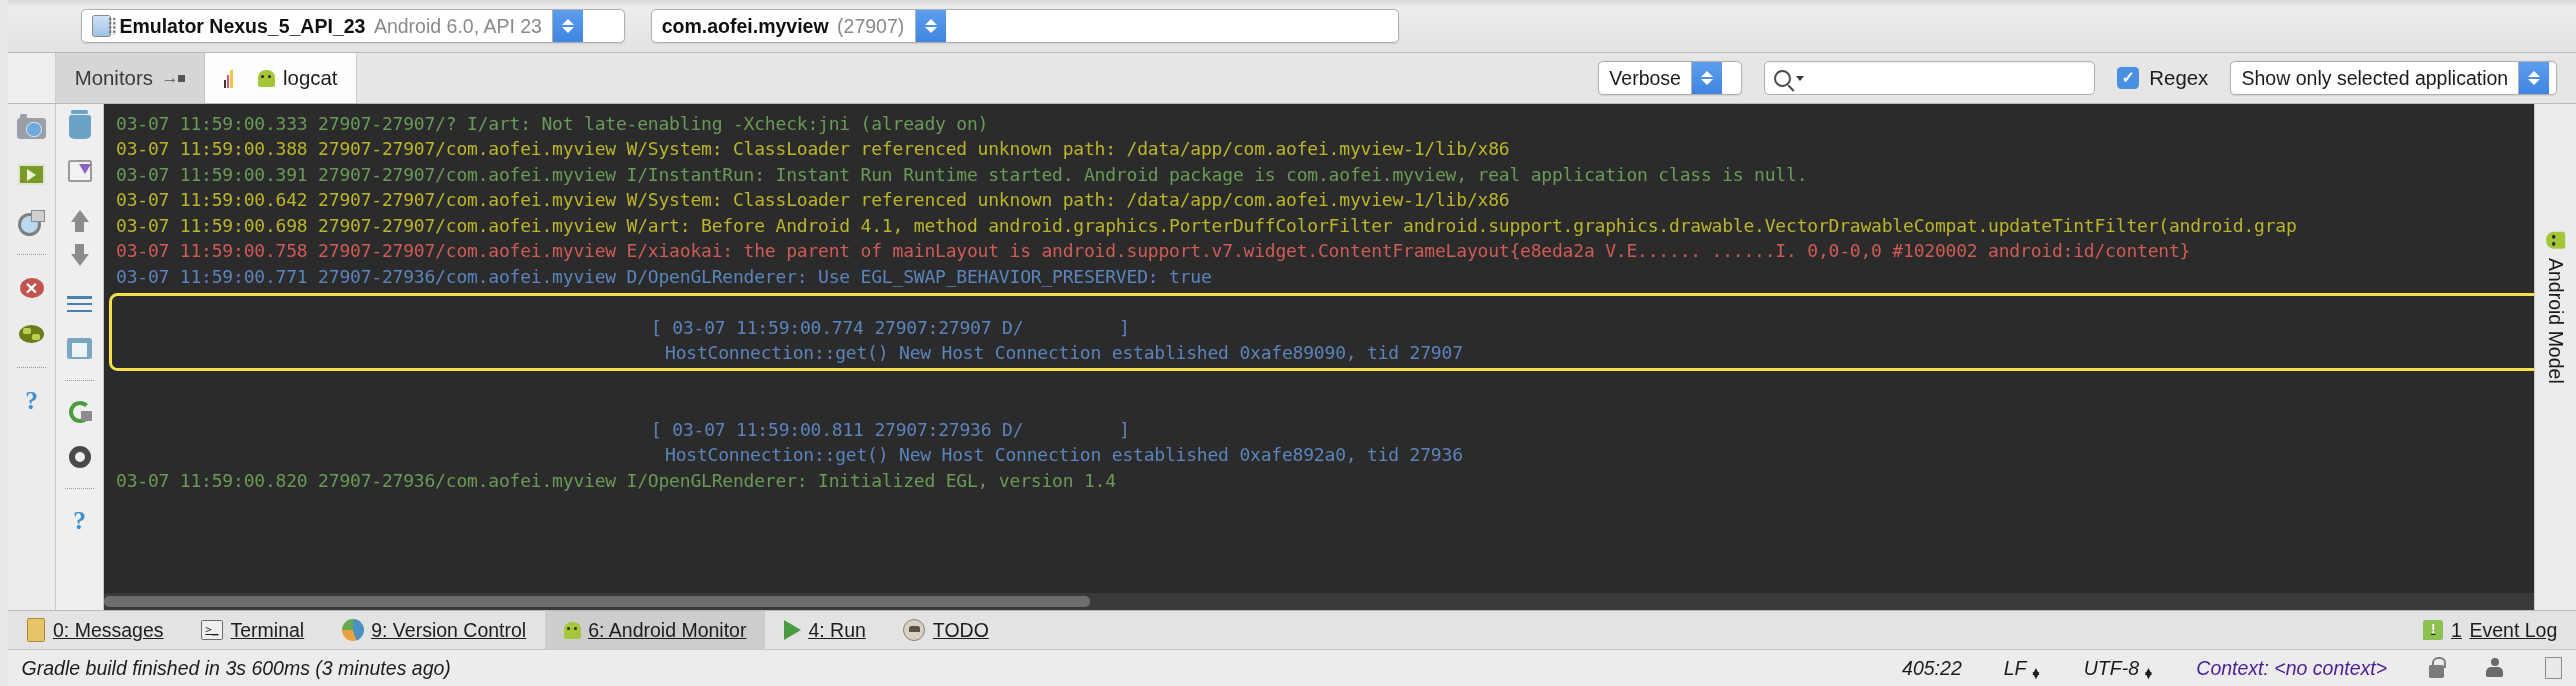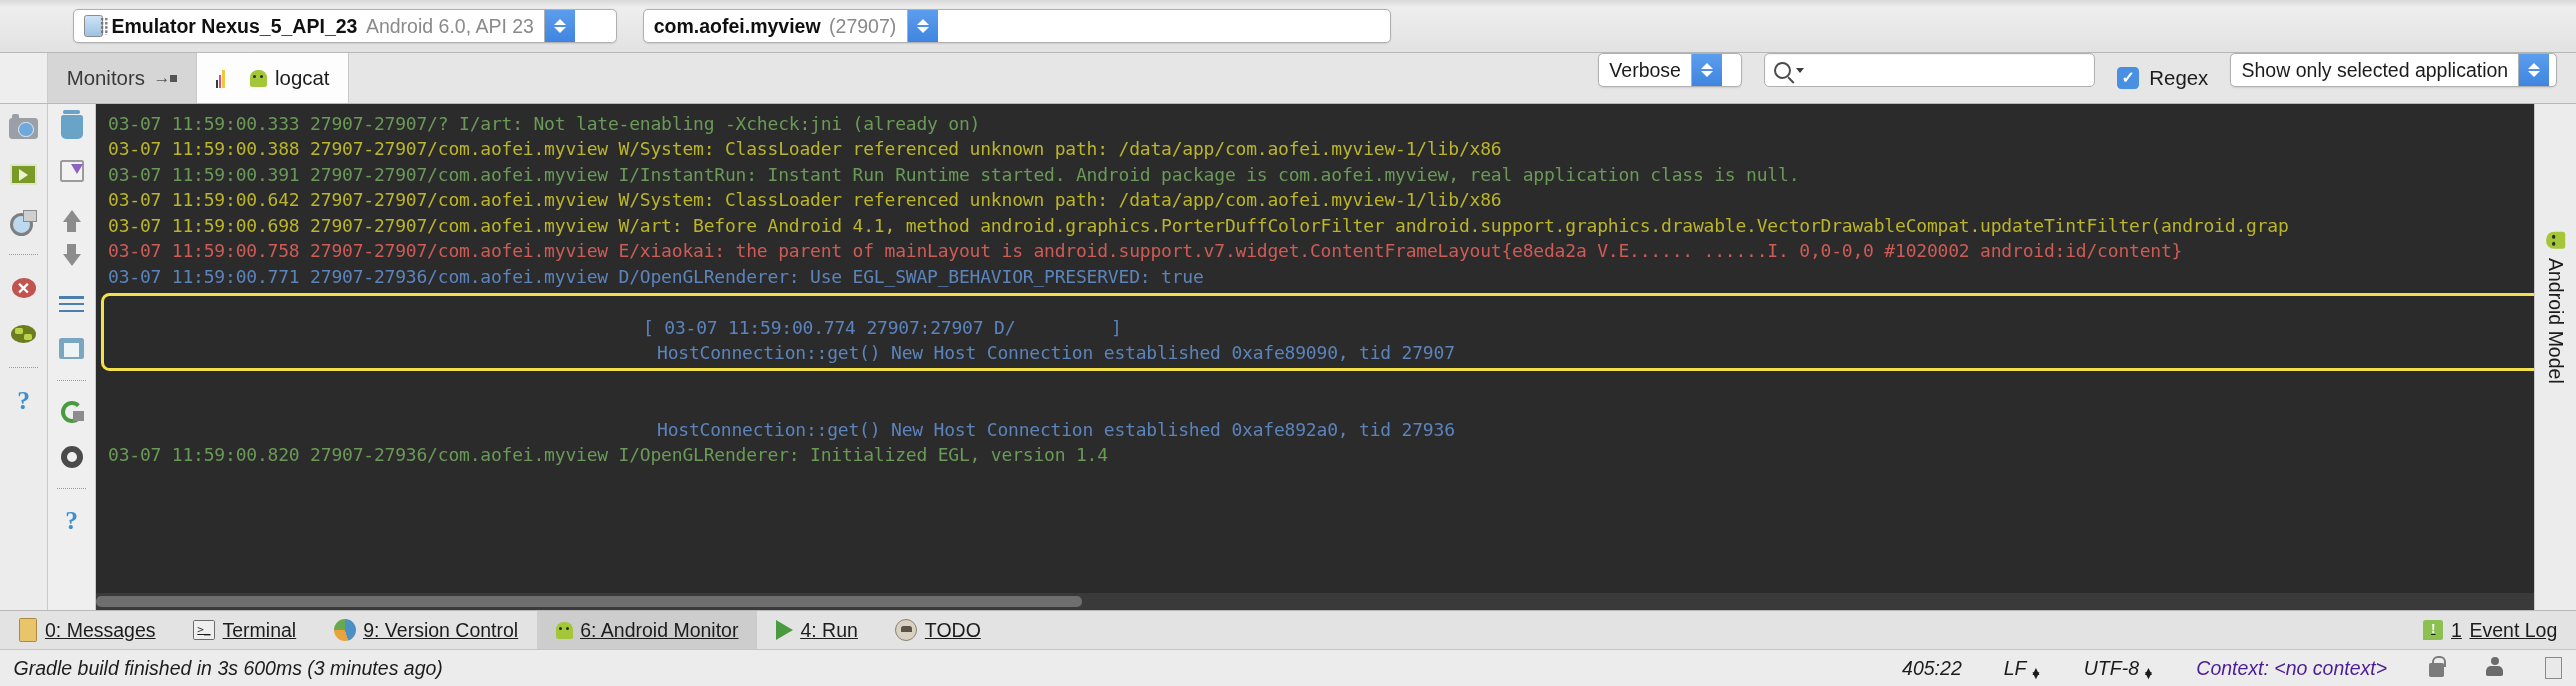"Emulator Nexus_5_API_23" #app { padding-left: none -> 8px }
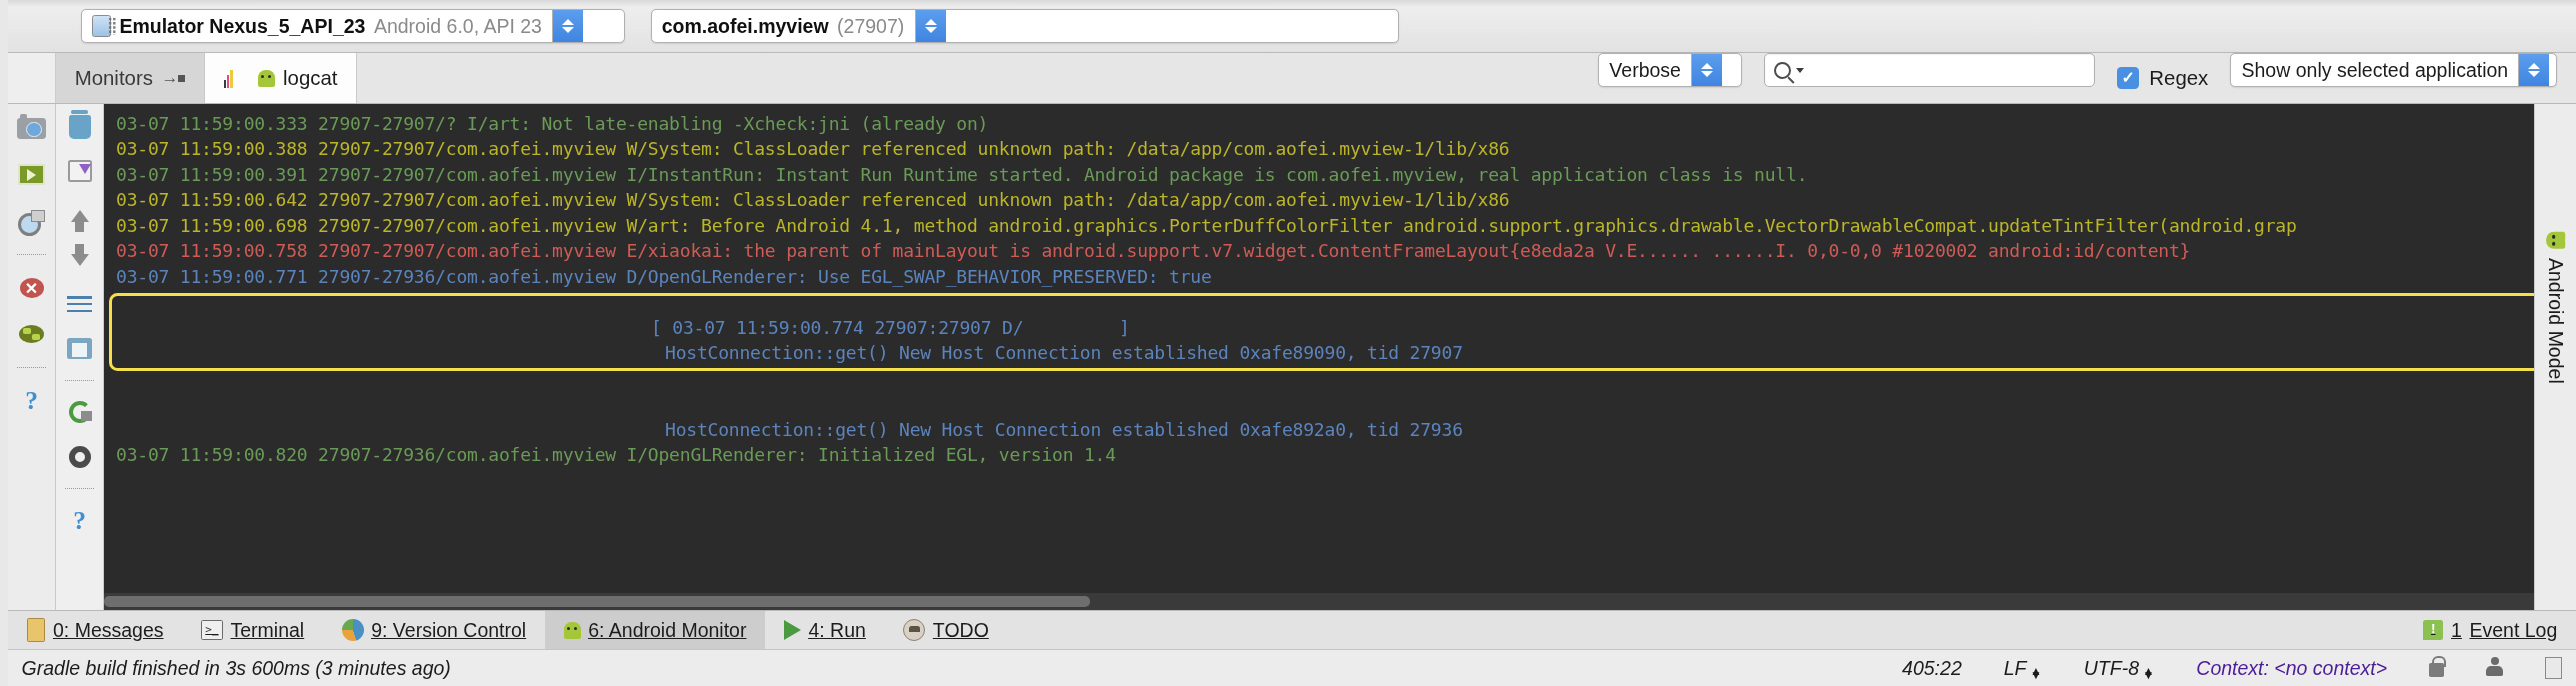"Verbose" .tb-right { align-items: none -> center }
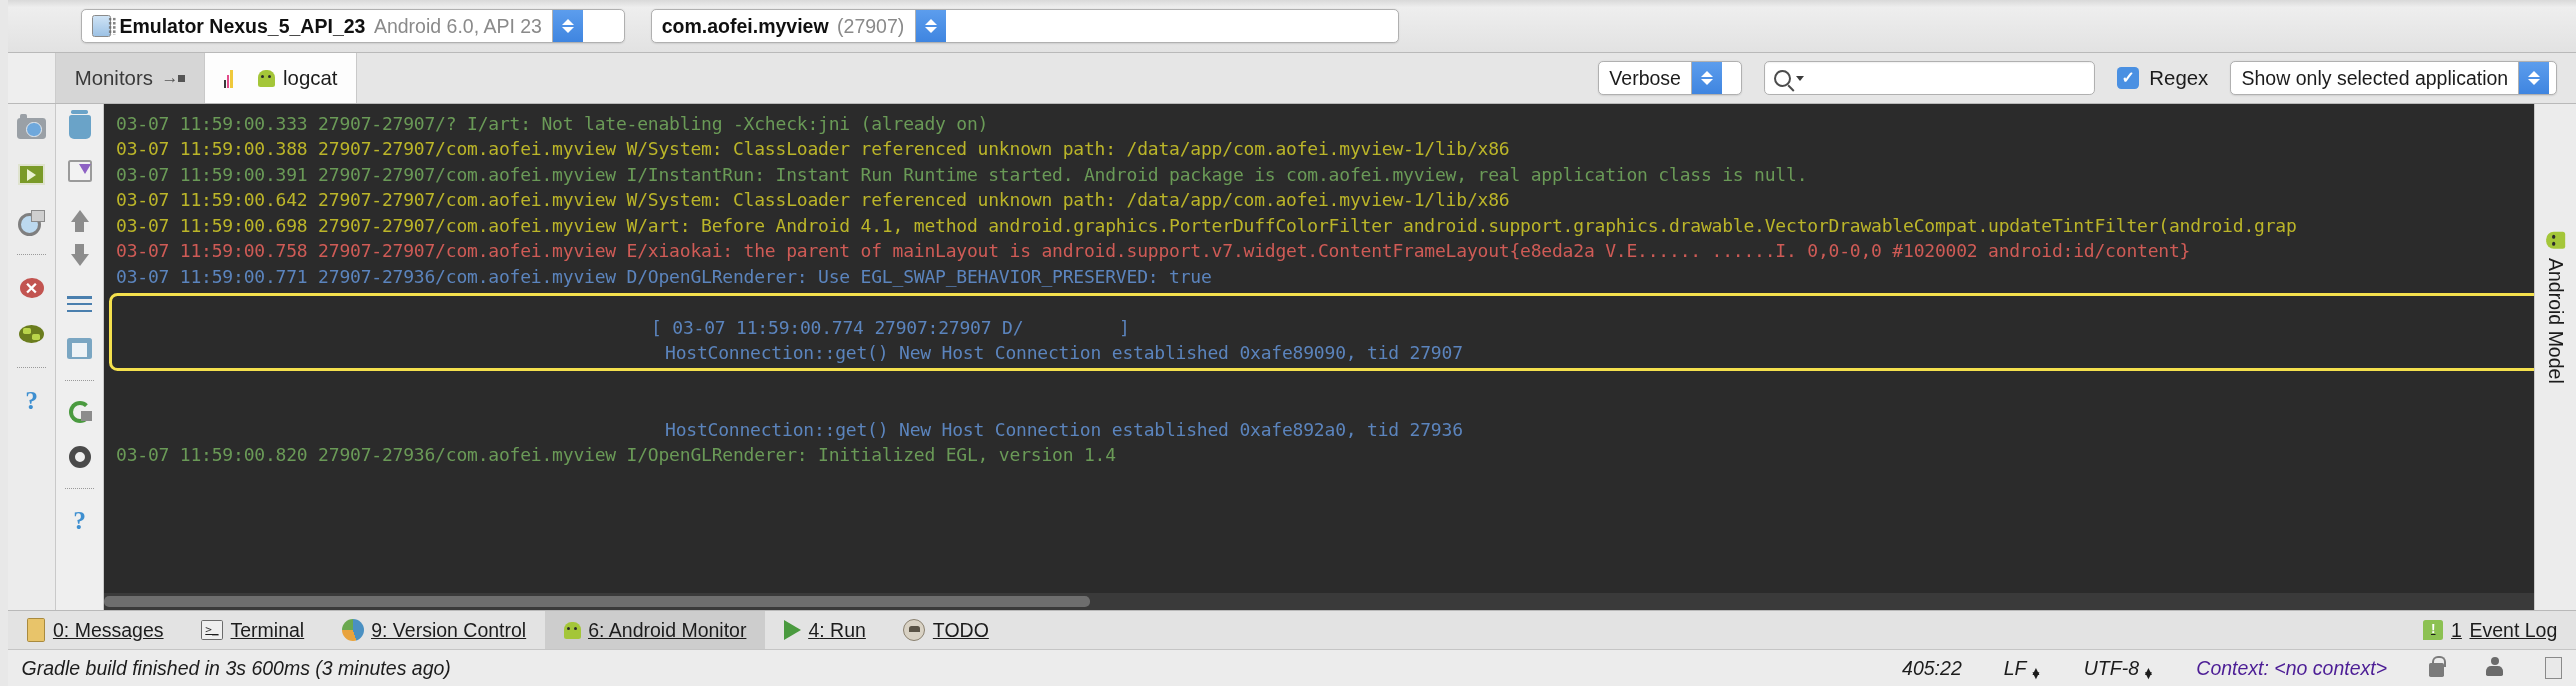"[ 03-07 11:59:00.811 27907:27936 D/" div.ln { html: none -> <div>[ 03-07 11:59:00.811 27907:27936 D/ ]</div> }
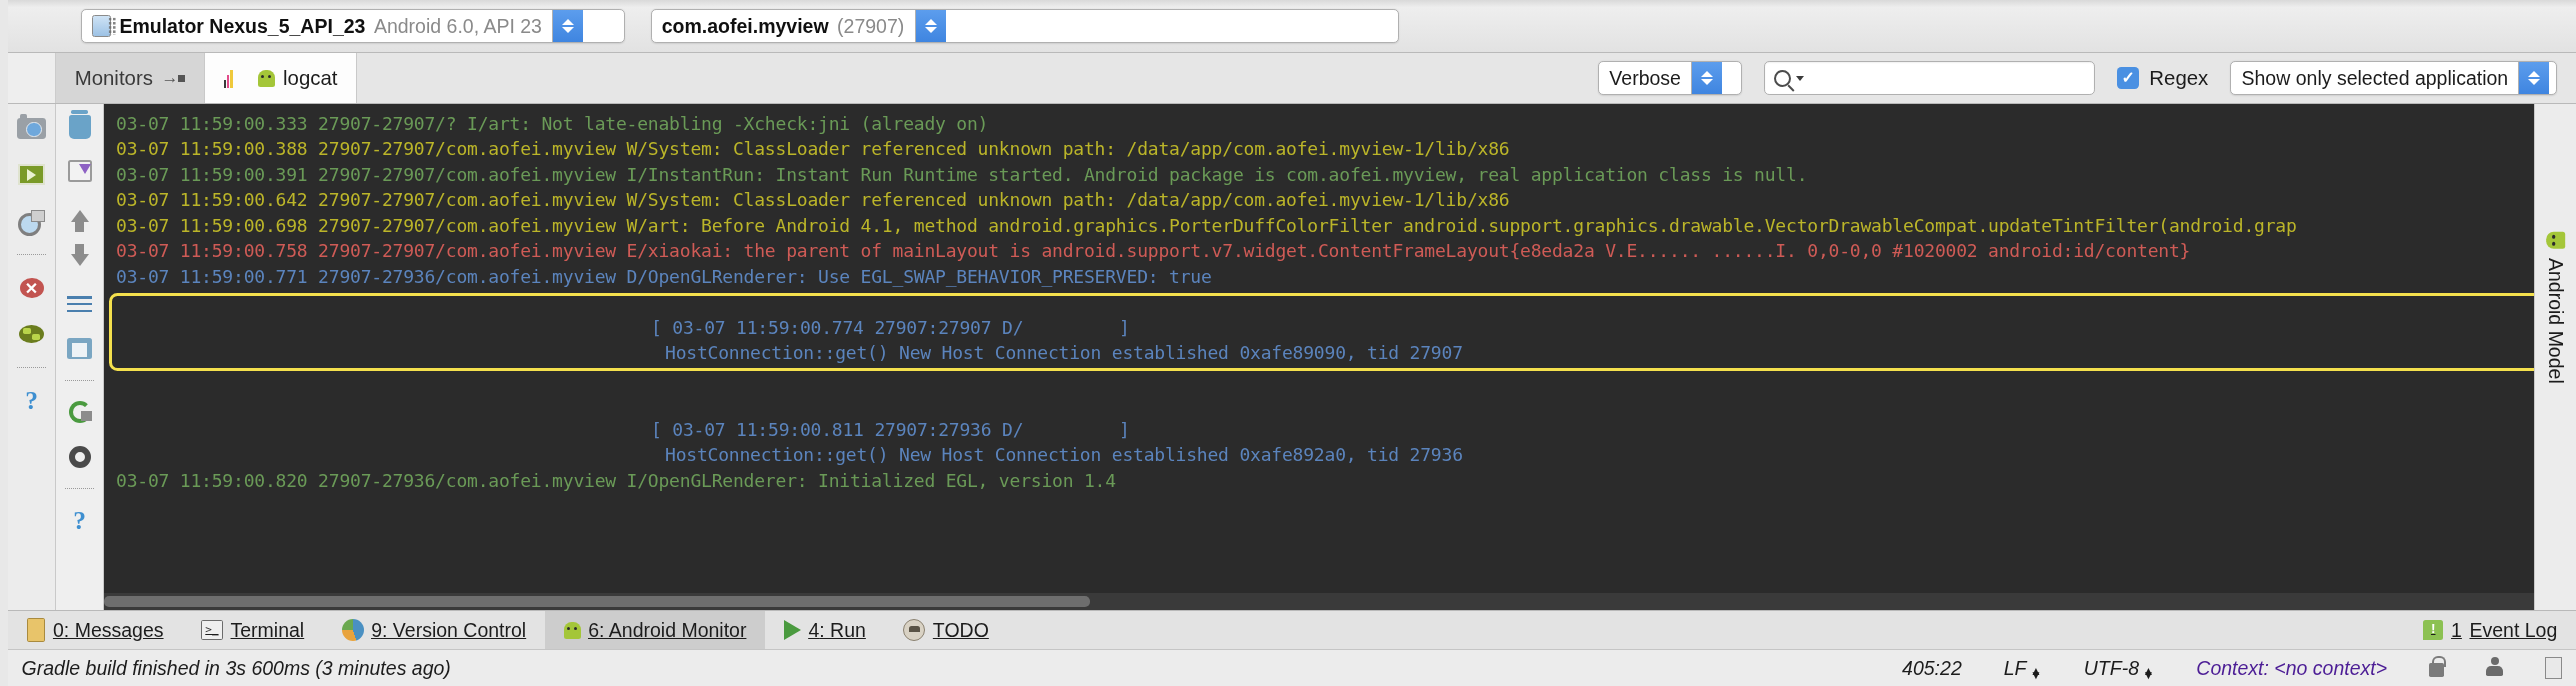"405:22" .statusbar .right { align-items: none -> center }
